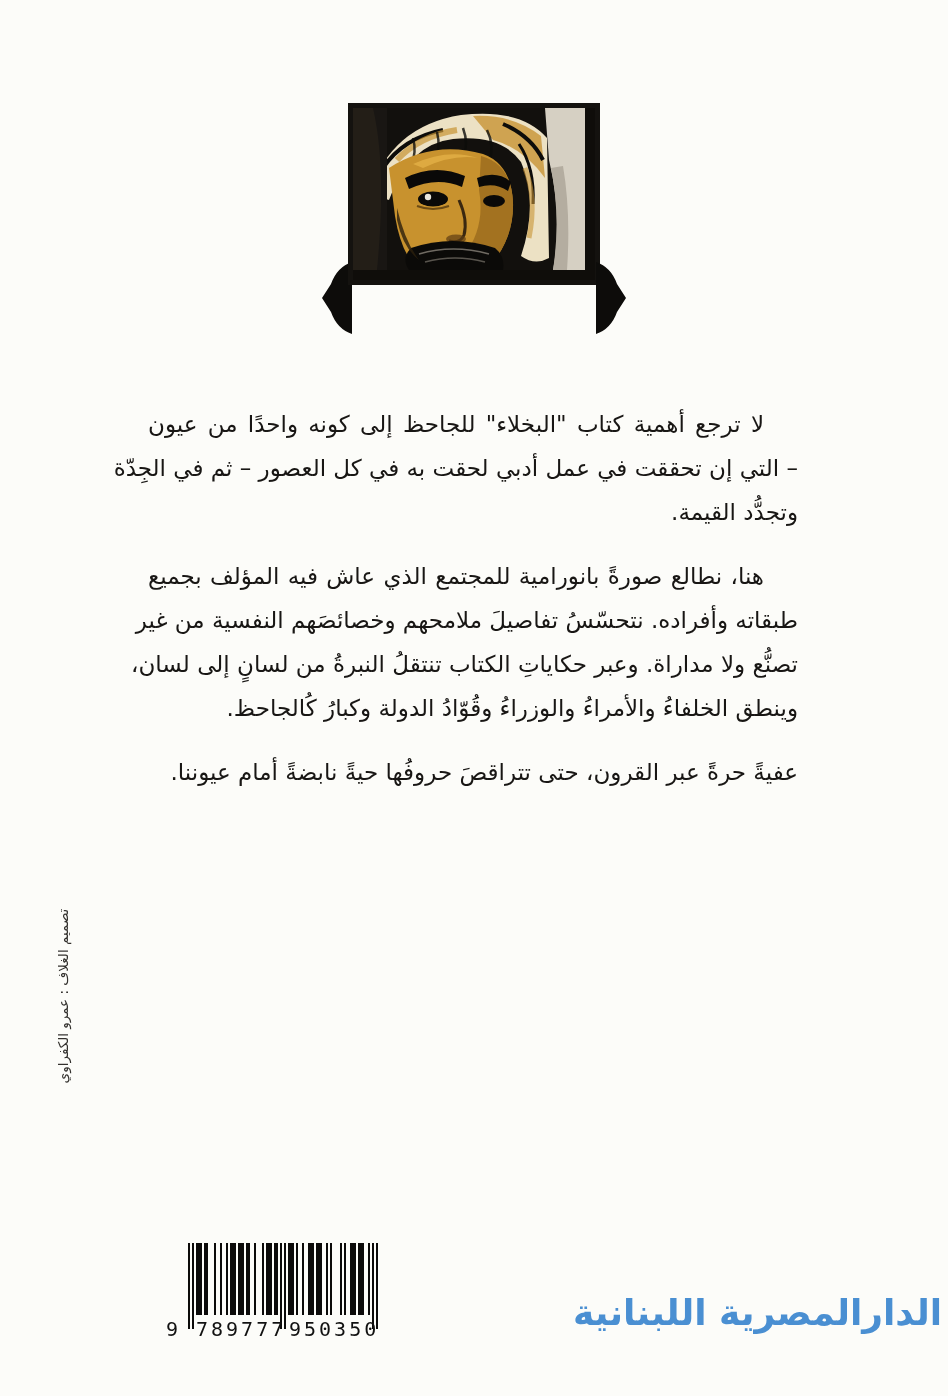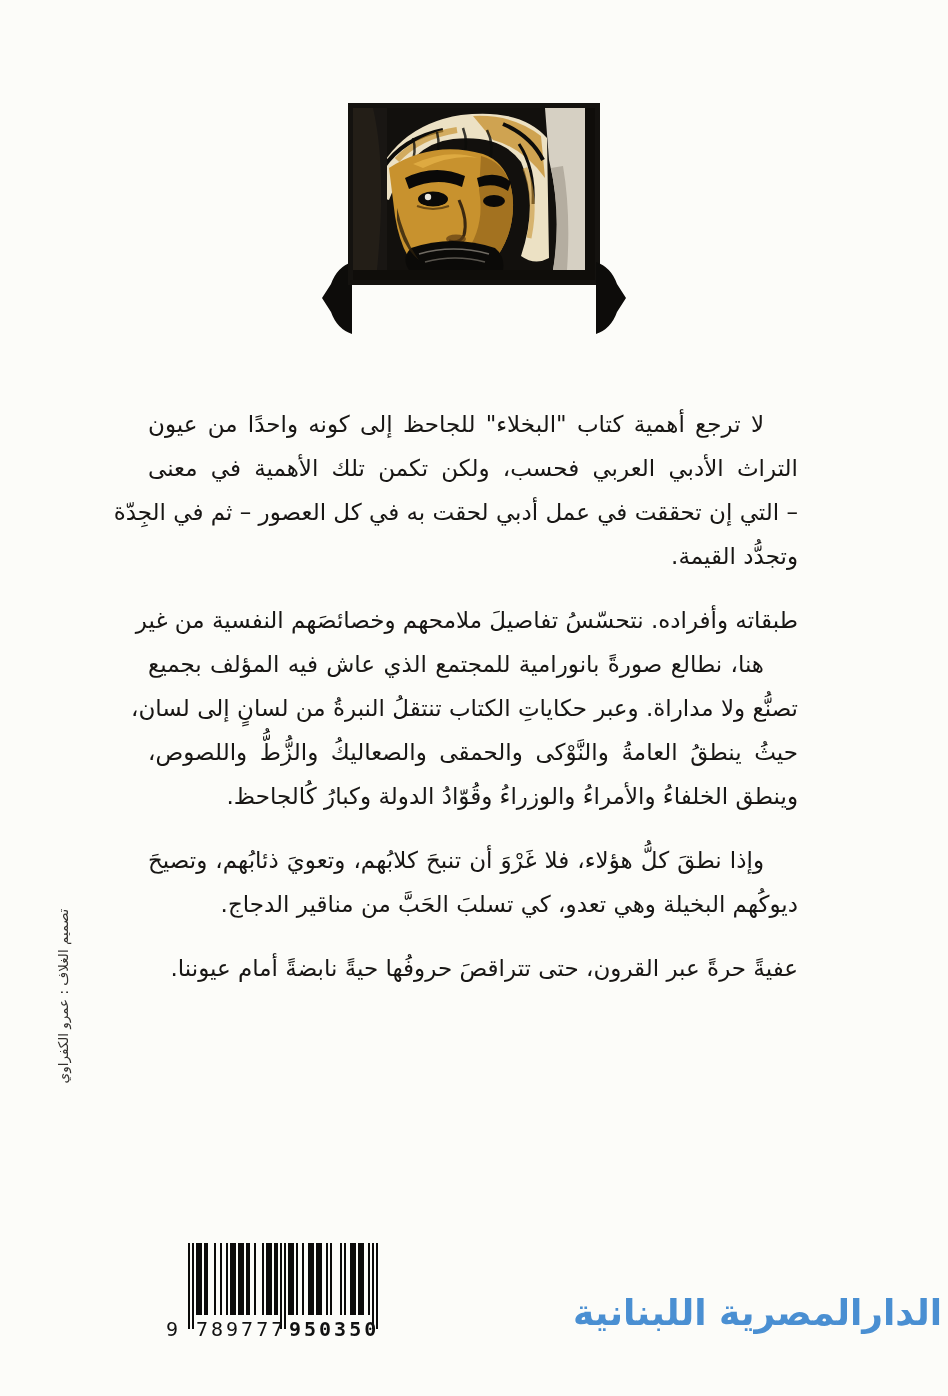"التراث الأدبي العربي فحسب، ولكن" div.line { html: <div>التراث الأدبي العربي فحسب، ولكن تكمن تلك الأهمية في معنى</div> -> none }
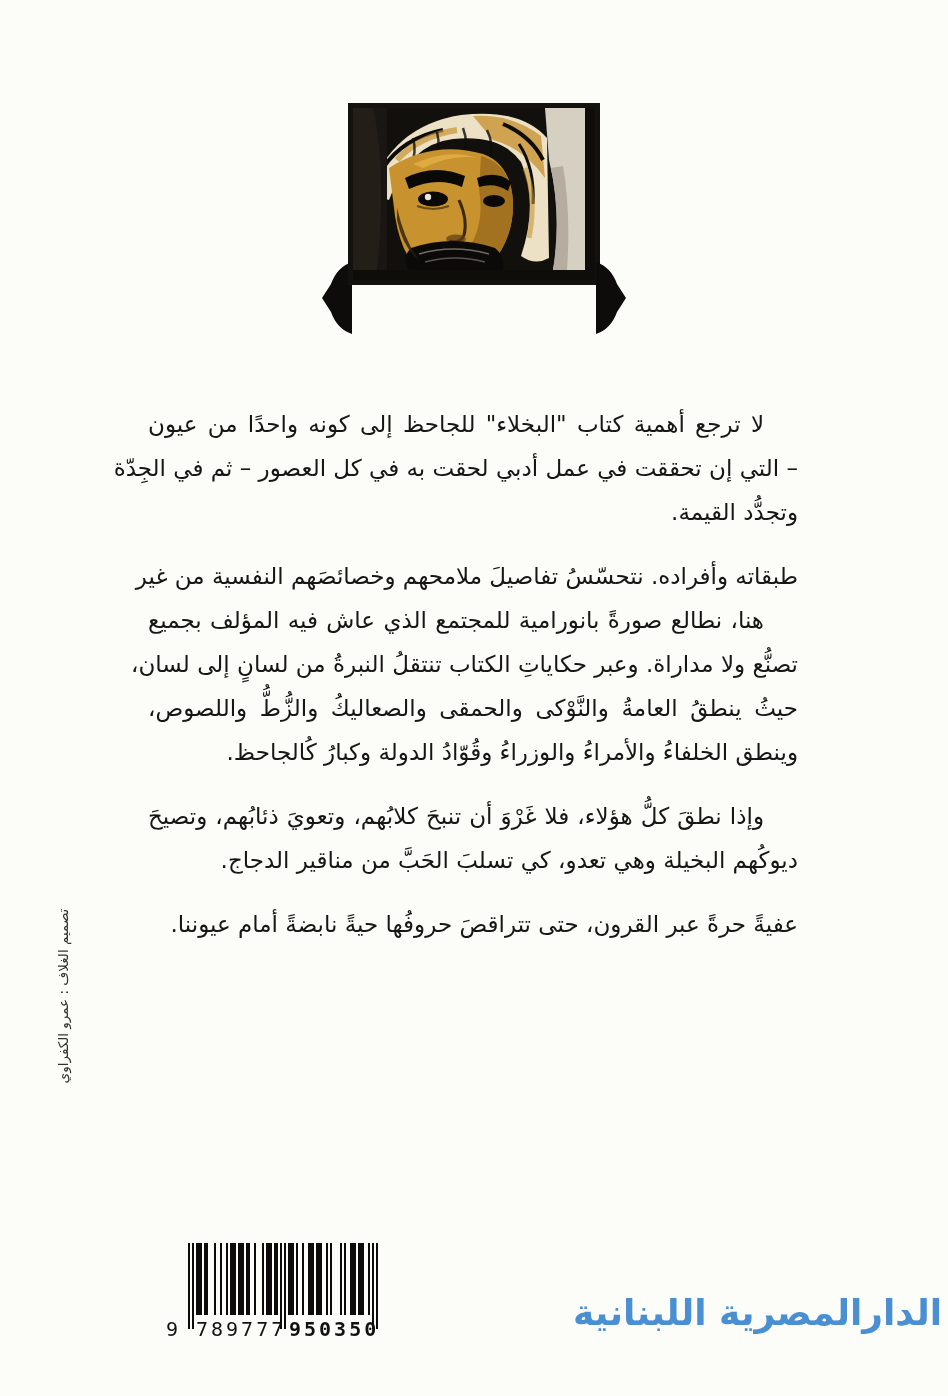"طبقاته وأفراده. نتحسّسُ تفاصيلَ ملامحهم" div.line { order: before "هنا، نطالع صورةً بانورامية للمجتمع" -> after "هنا، نطالع صورةً بانورامية للمجتمع" }
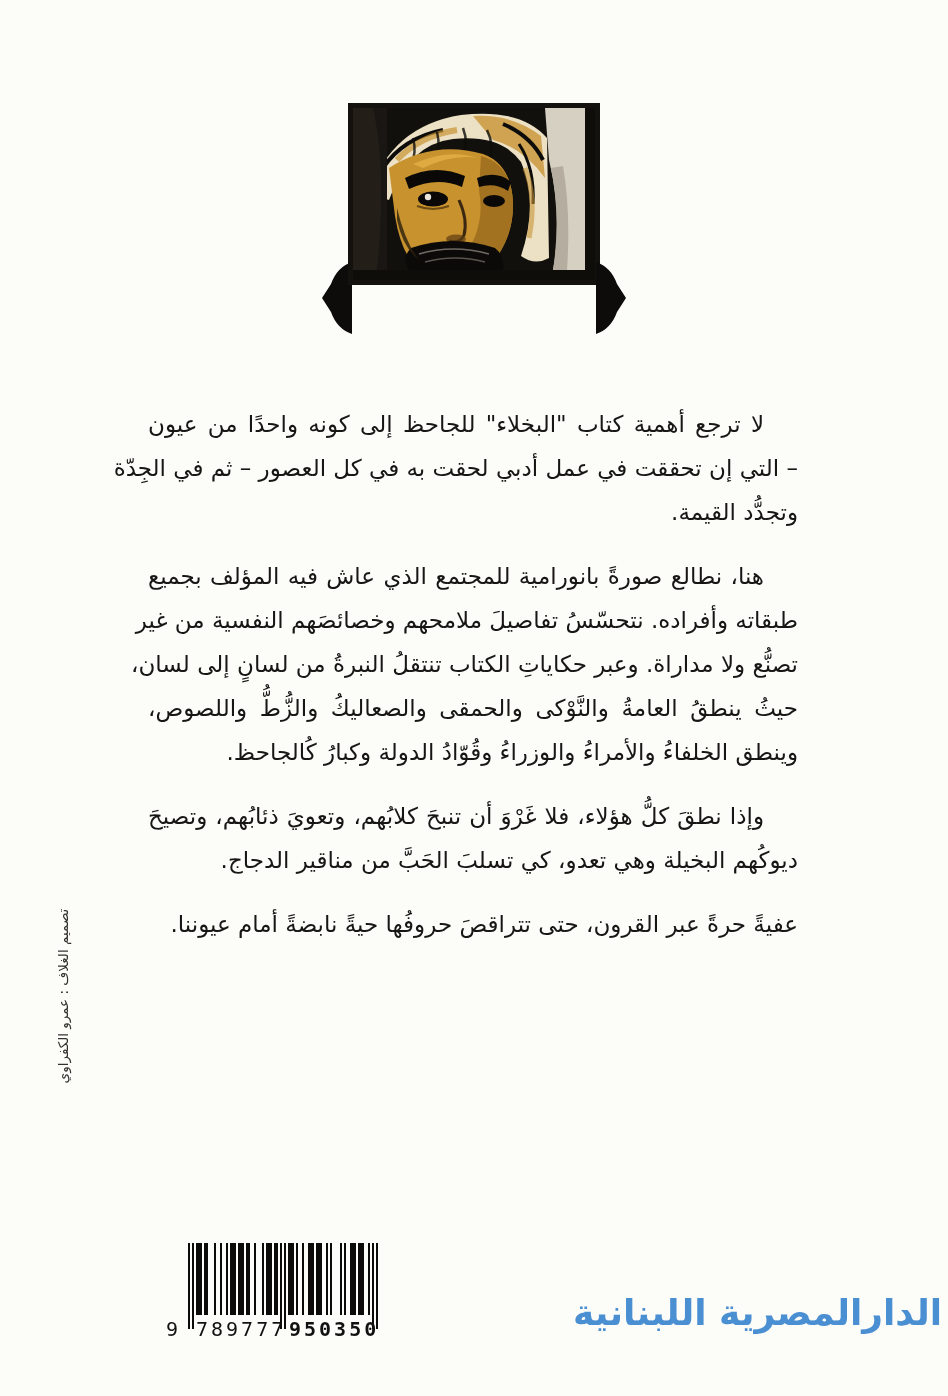"حيثُ ينطقُ العامةُ والنَّوْكى والحمقى" div.line { html: <div>حيثُ ينطقُ العامةُ والنَّوْكى والحمقى والصعاليكُ والزُّطُّ واللصوص،</div> -> none }
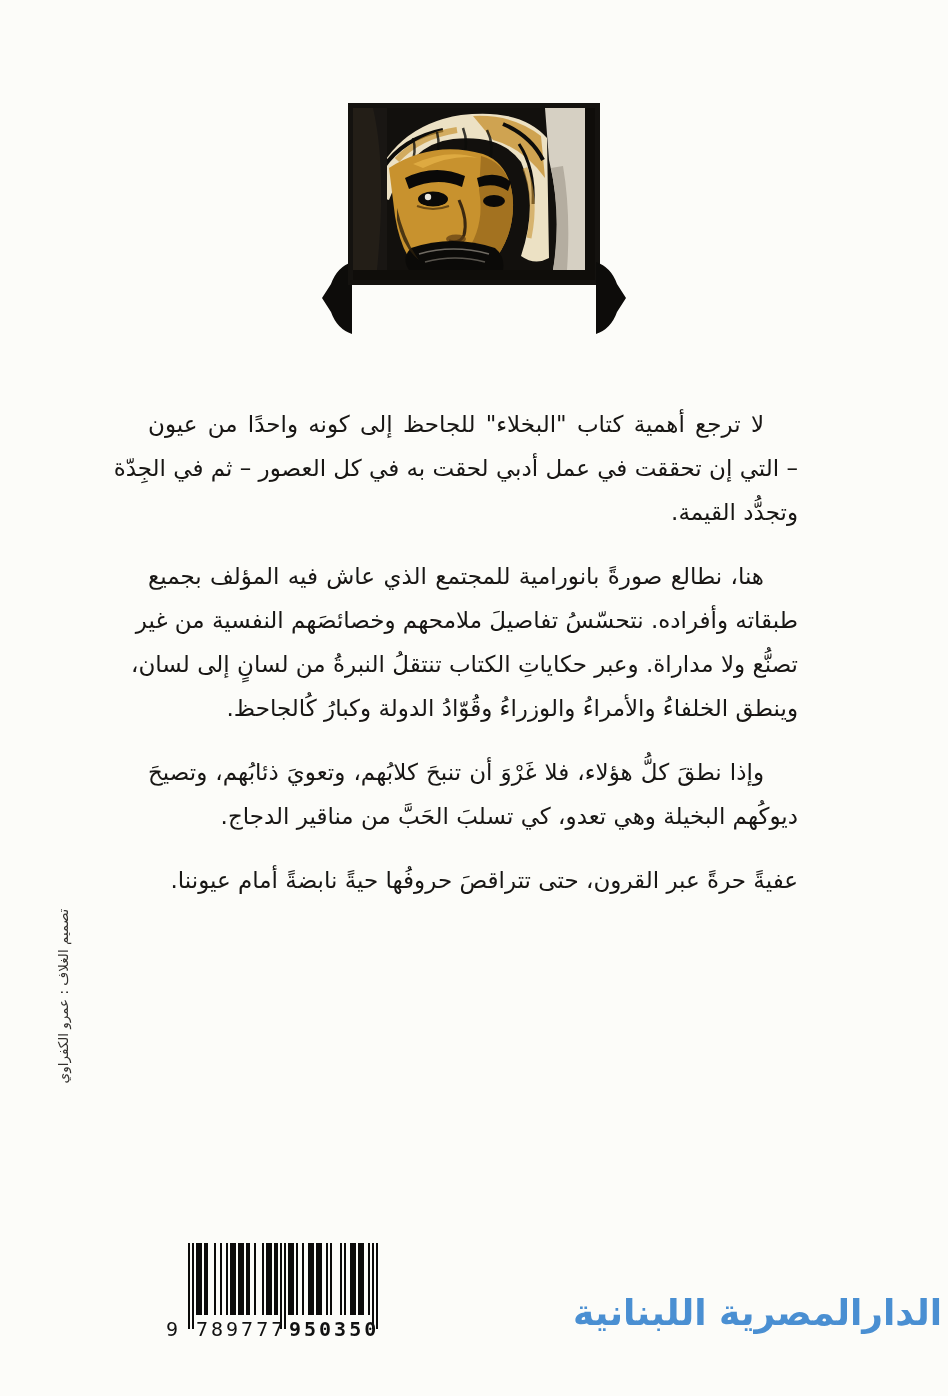"وإذا نطقَ كلُّ هؤلاء، فلا" div.para { html: <div> <div>وإذا نطقَ كلُّ هؤلاء، فلا غَرْوَ أن تنبحَ كلابُهم، وتعويَ ذئابُهم، وتصيحَ</div> <div>ديوكُهم البخيلة وهي تعدو، كي تسلبَ الحَبَّ من مناقير الدجاج.</div> </div> -> none }
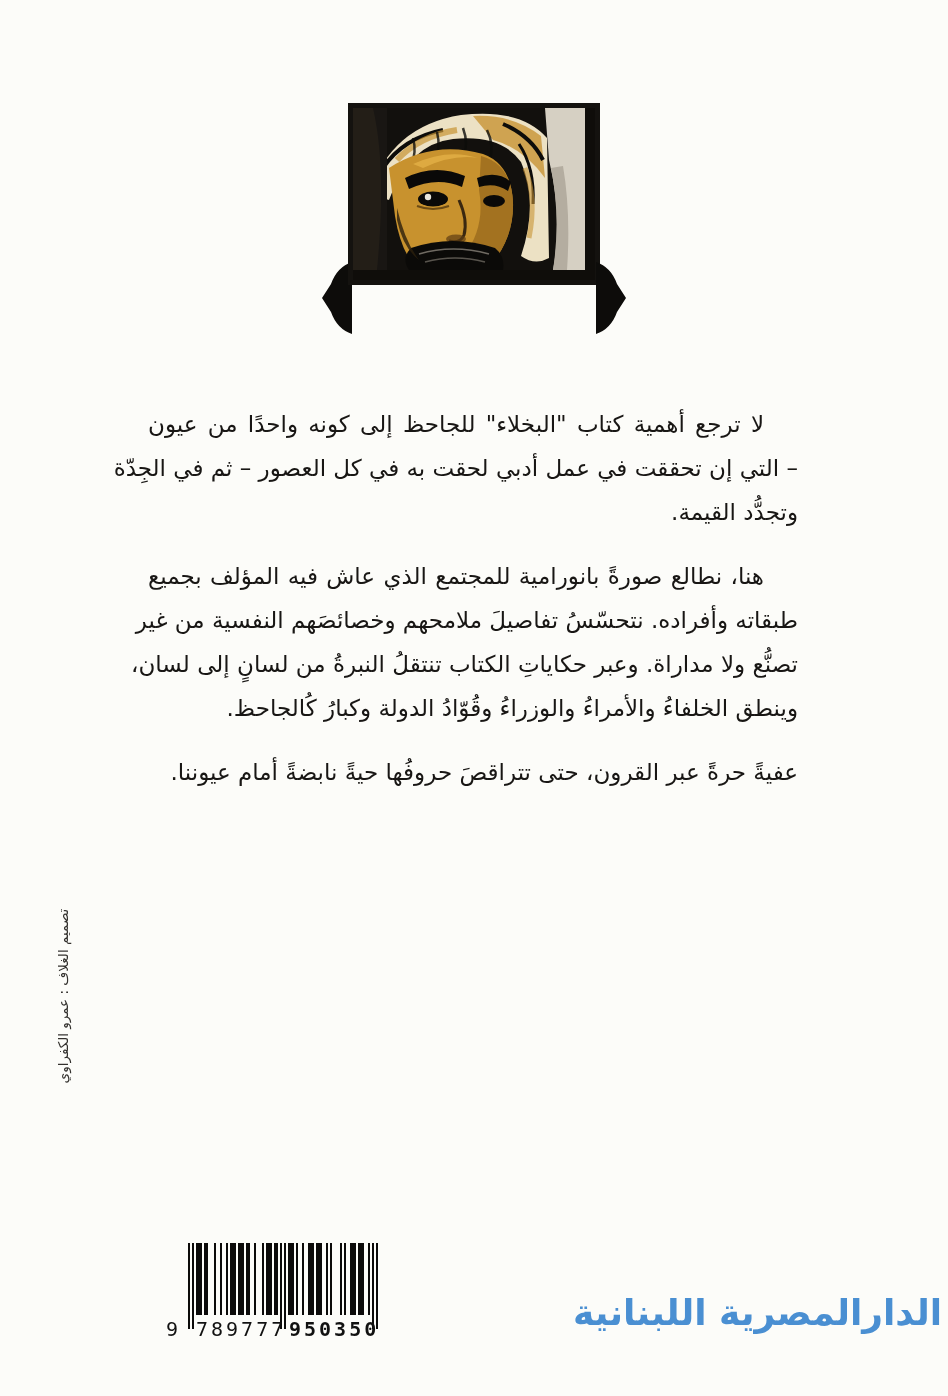"950350" .digit-g2 { font-weight: bold -> none }
